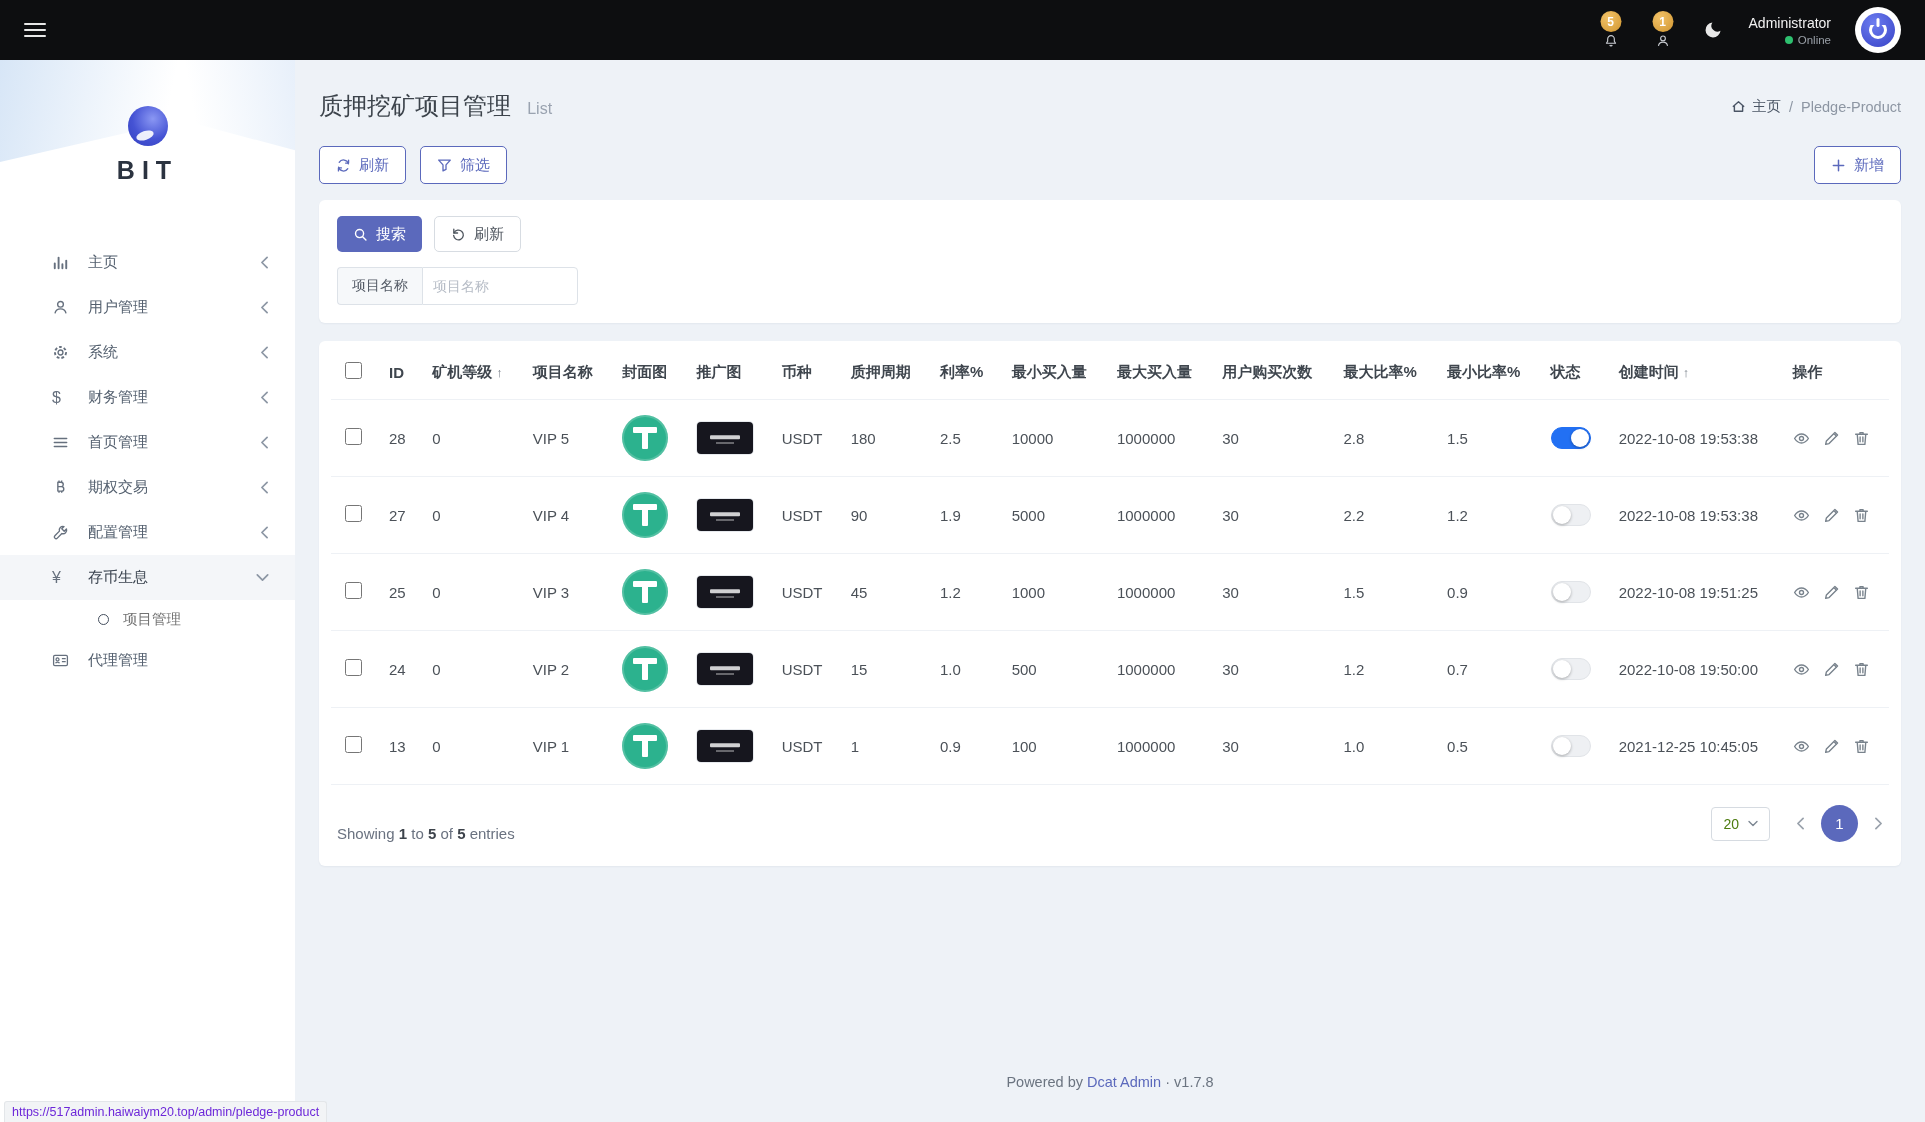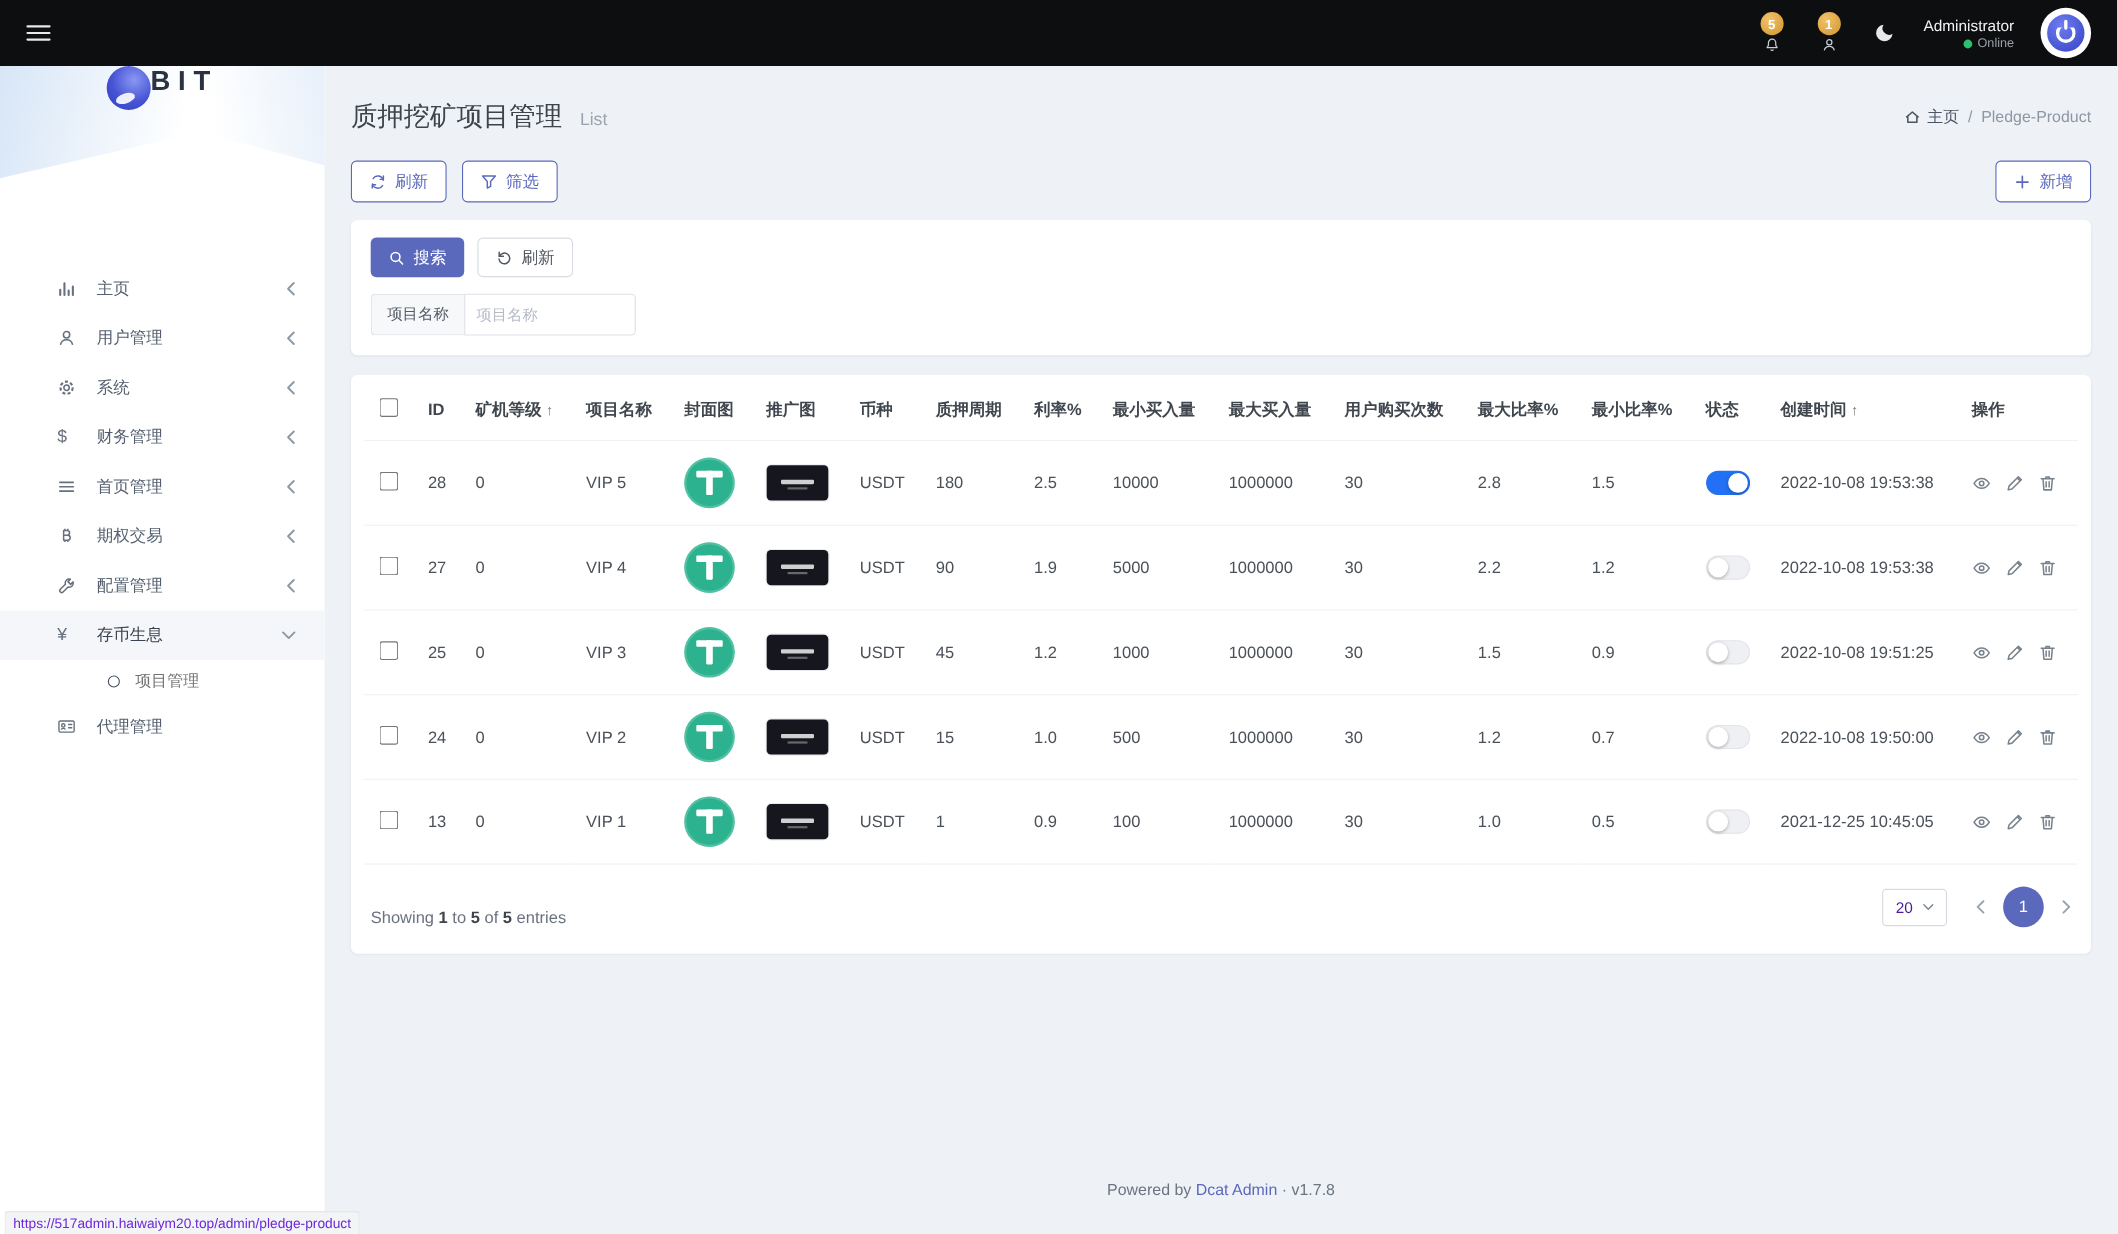"BIT" .logo-area { align-items: none -> center; flex-direction: row -> column }
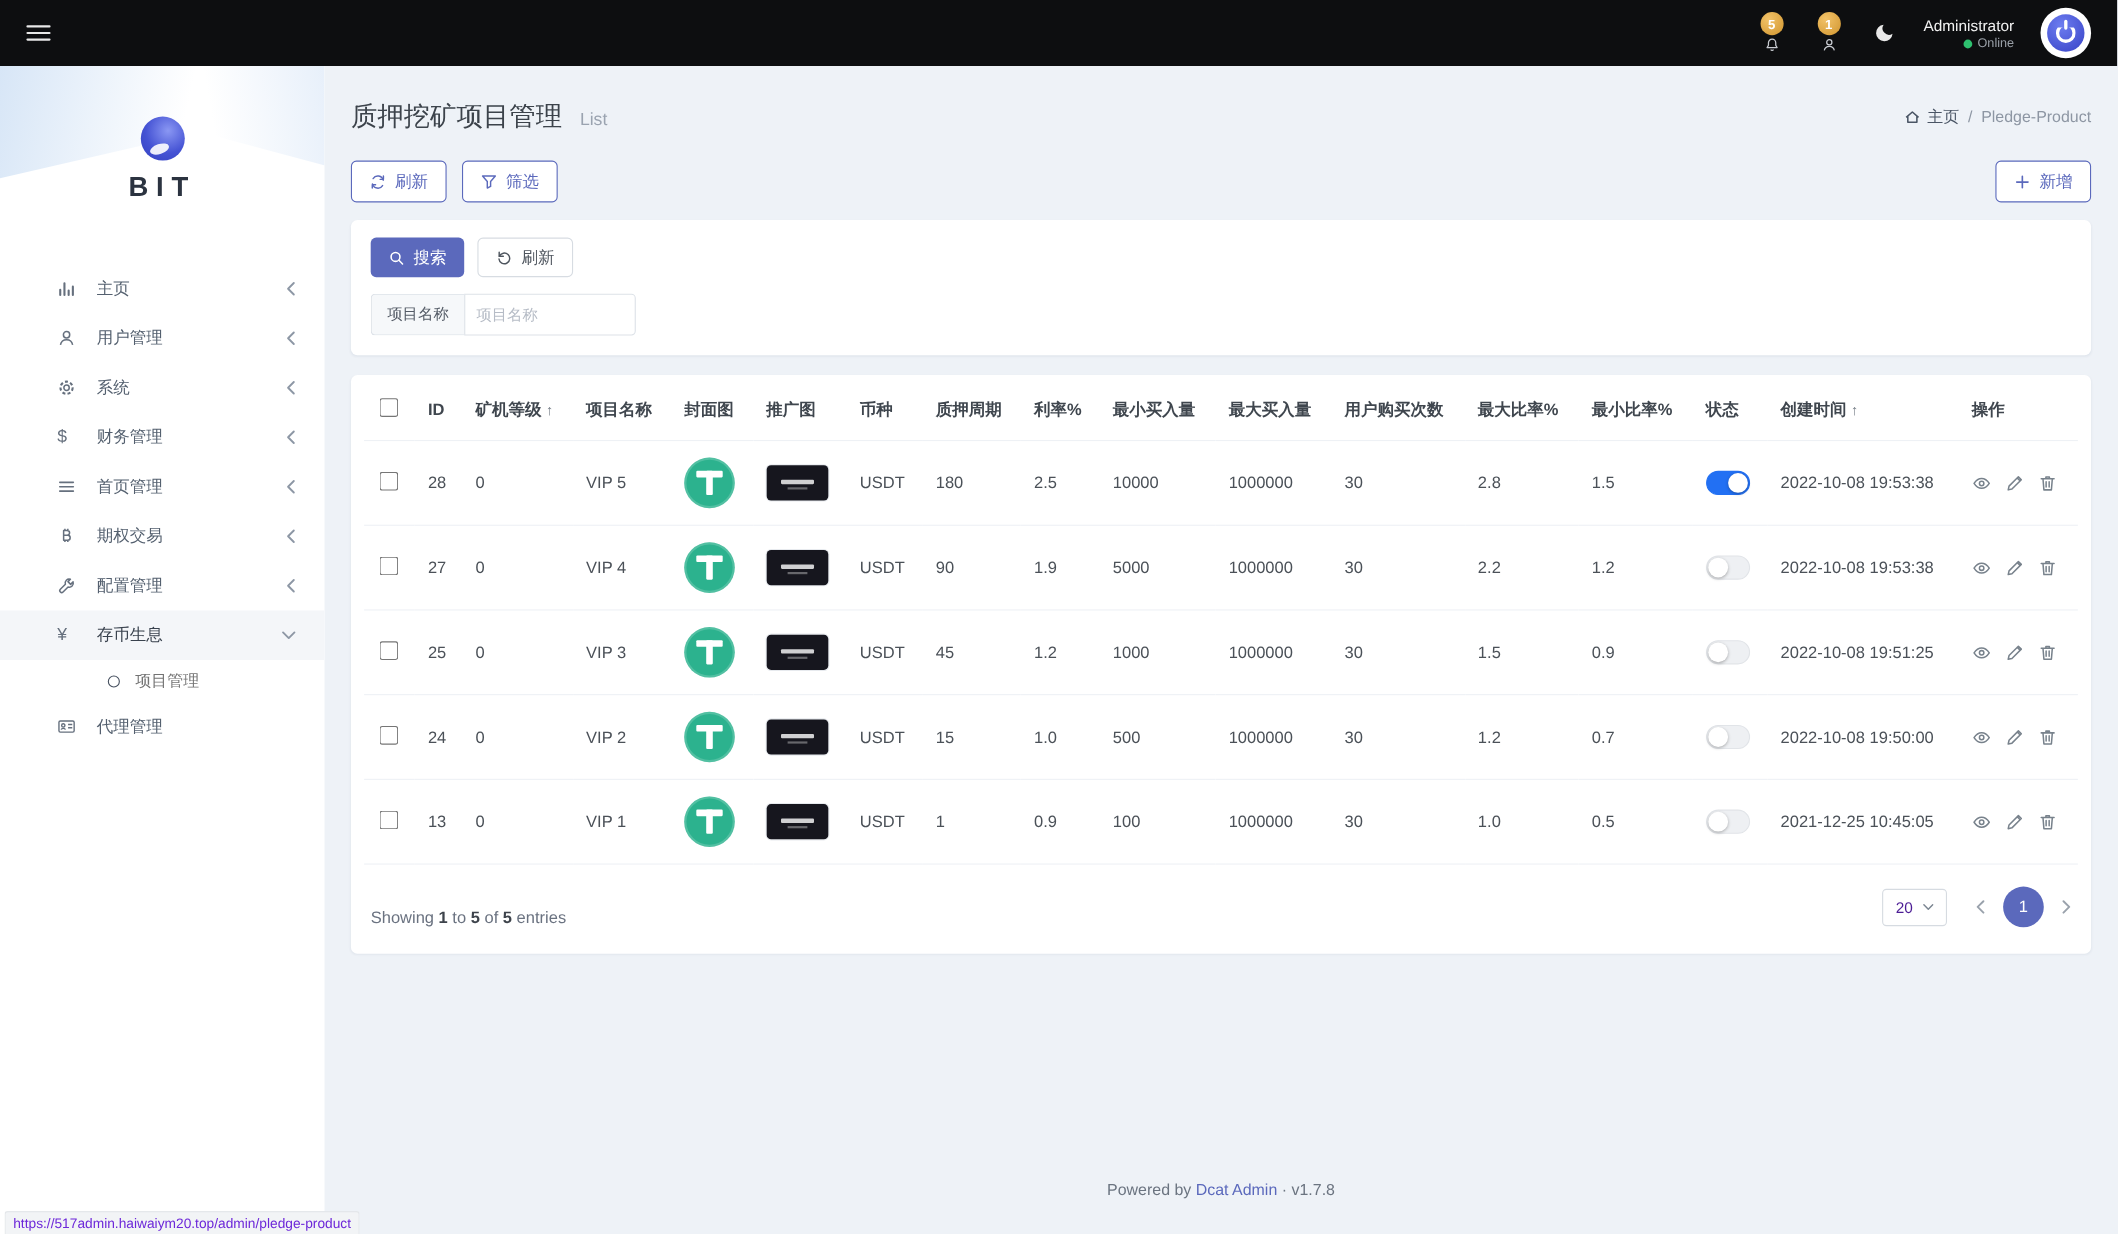"20" .page-size { color: #4c1d95 -> #4d7c0f }
